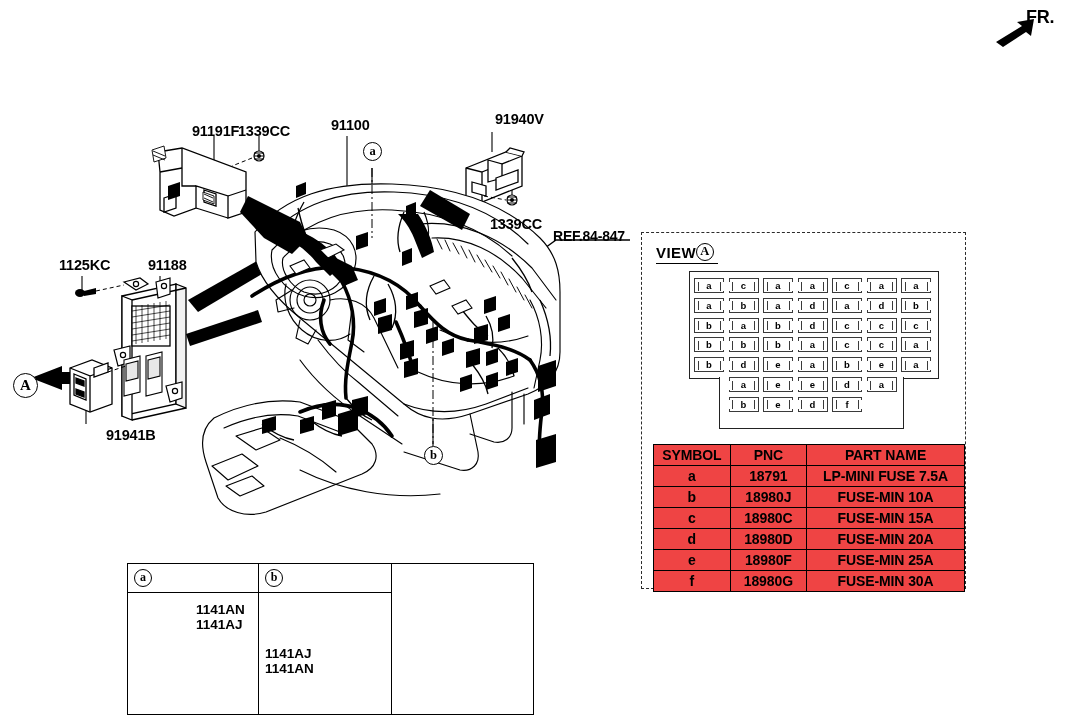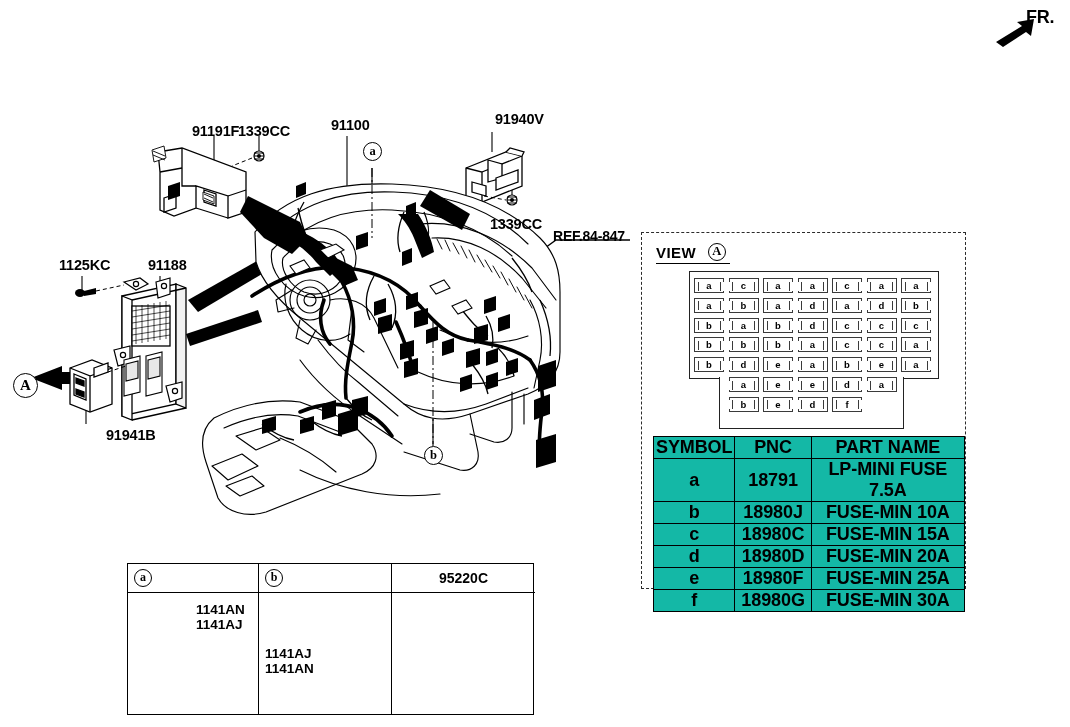"VIEW" #view-title { gap: 12px -> 0 }
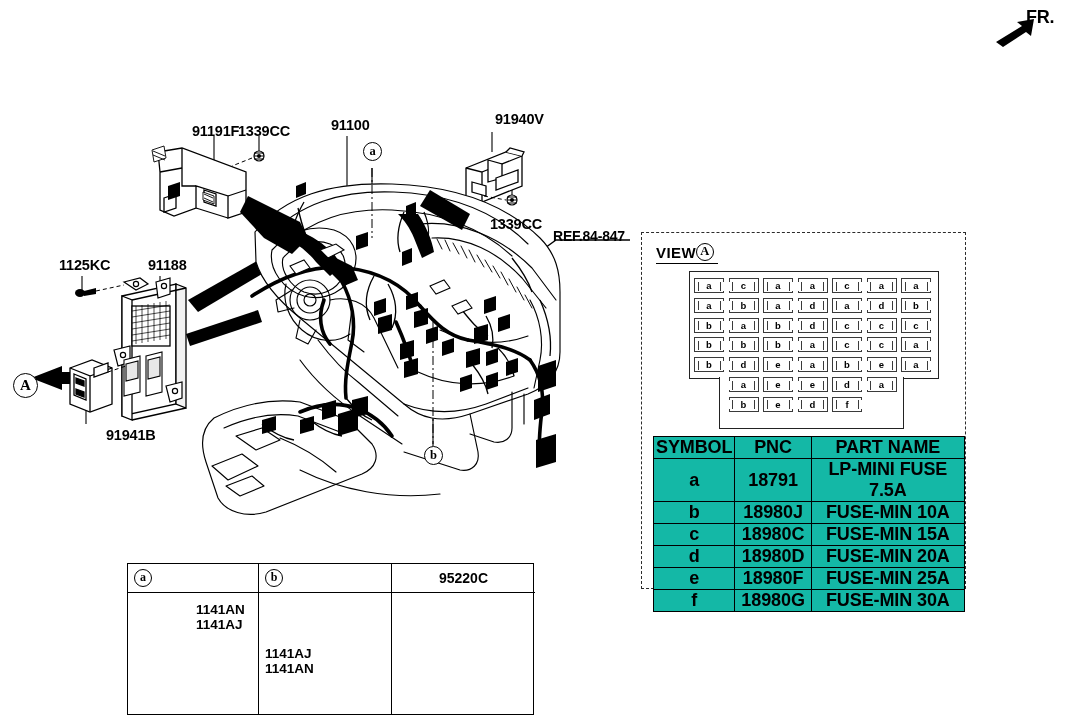"SYMBOL" #legend-table { background: #14b8a6 -> #ef4444; font-size: 18px -> 14px; top: 203px -> 211px }
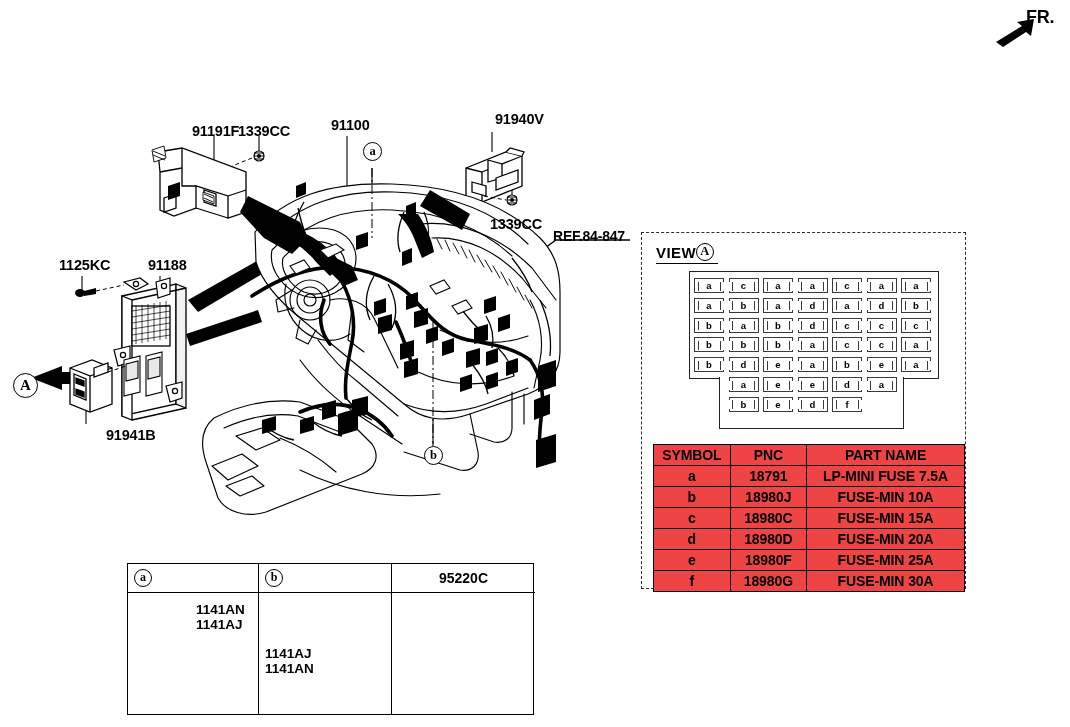"95220C" div.detail-col { html: <div> <div> <span>95220C</span> </div> </div> -> none }
